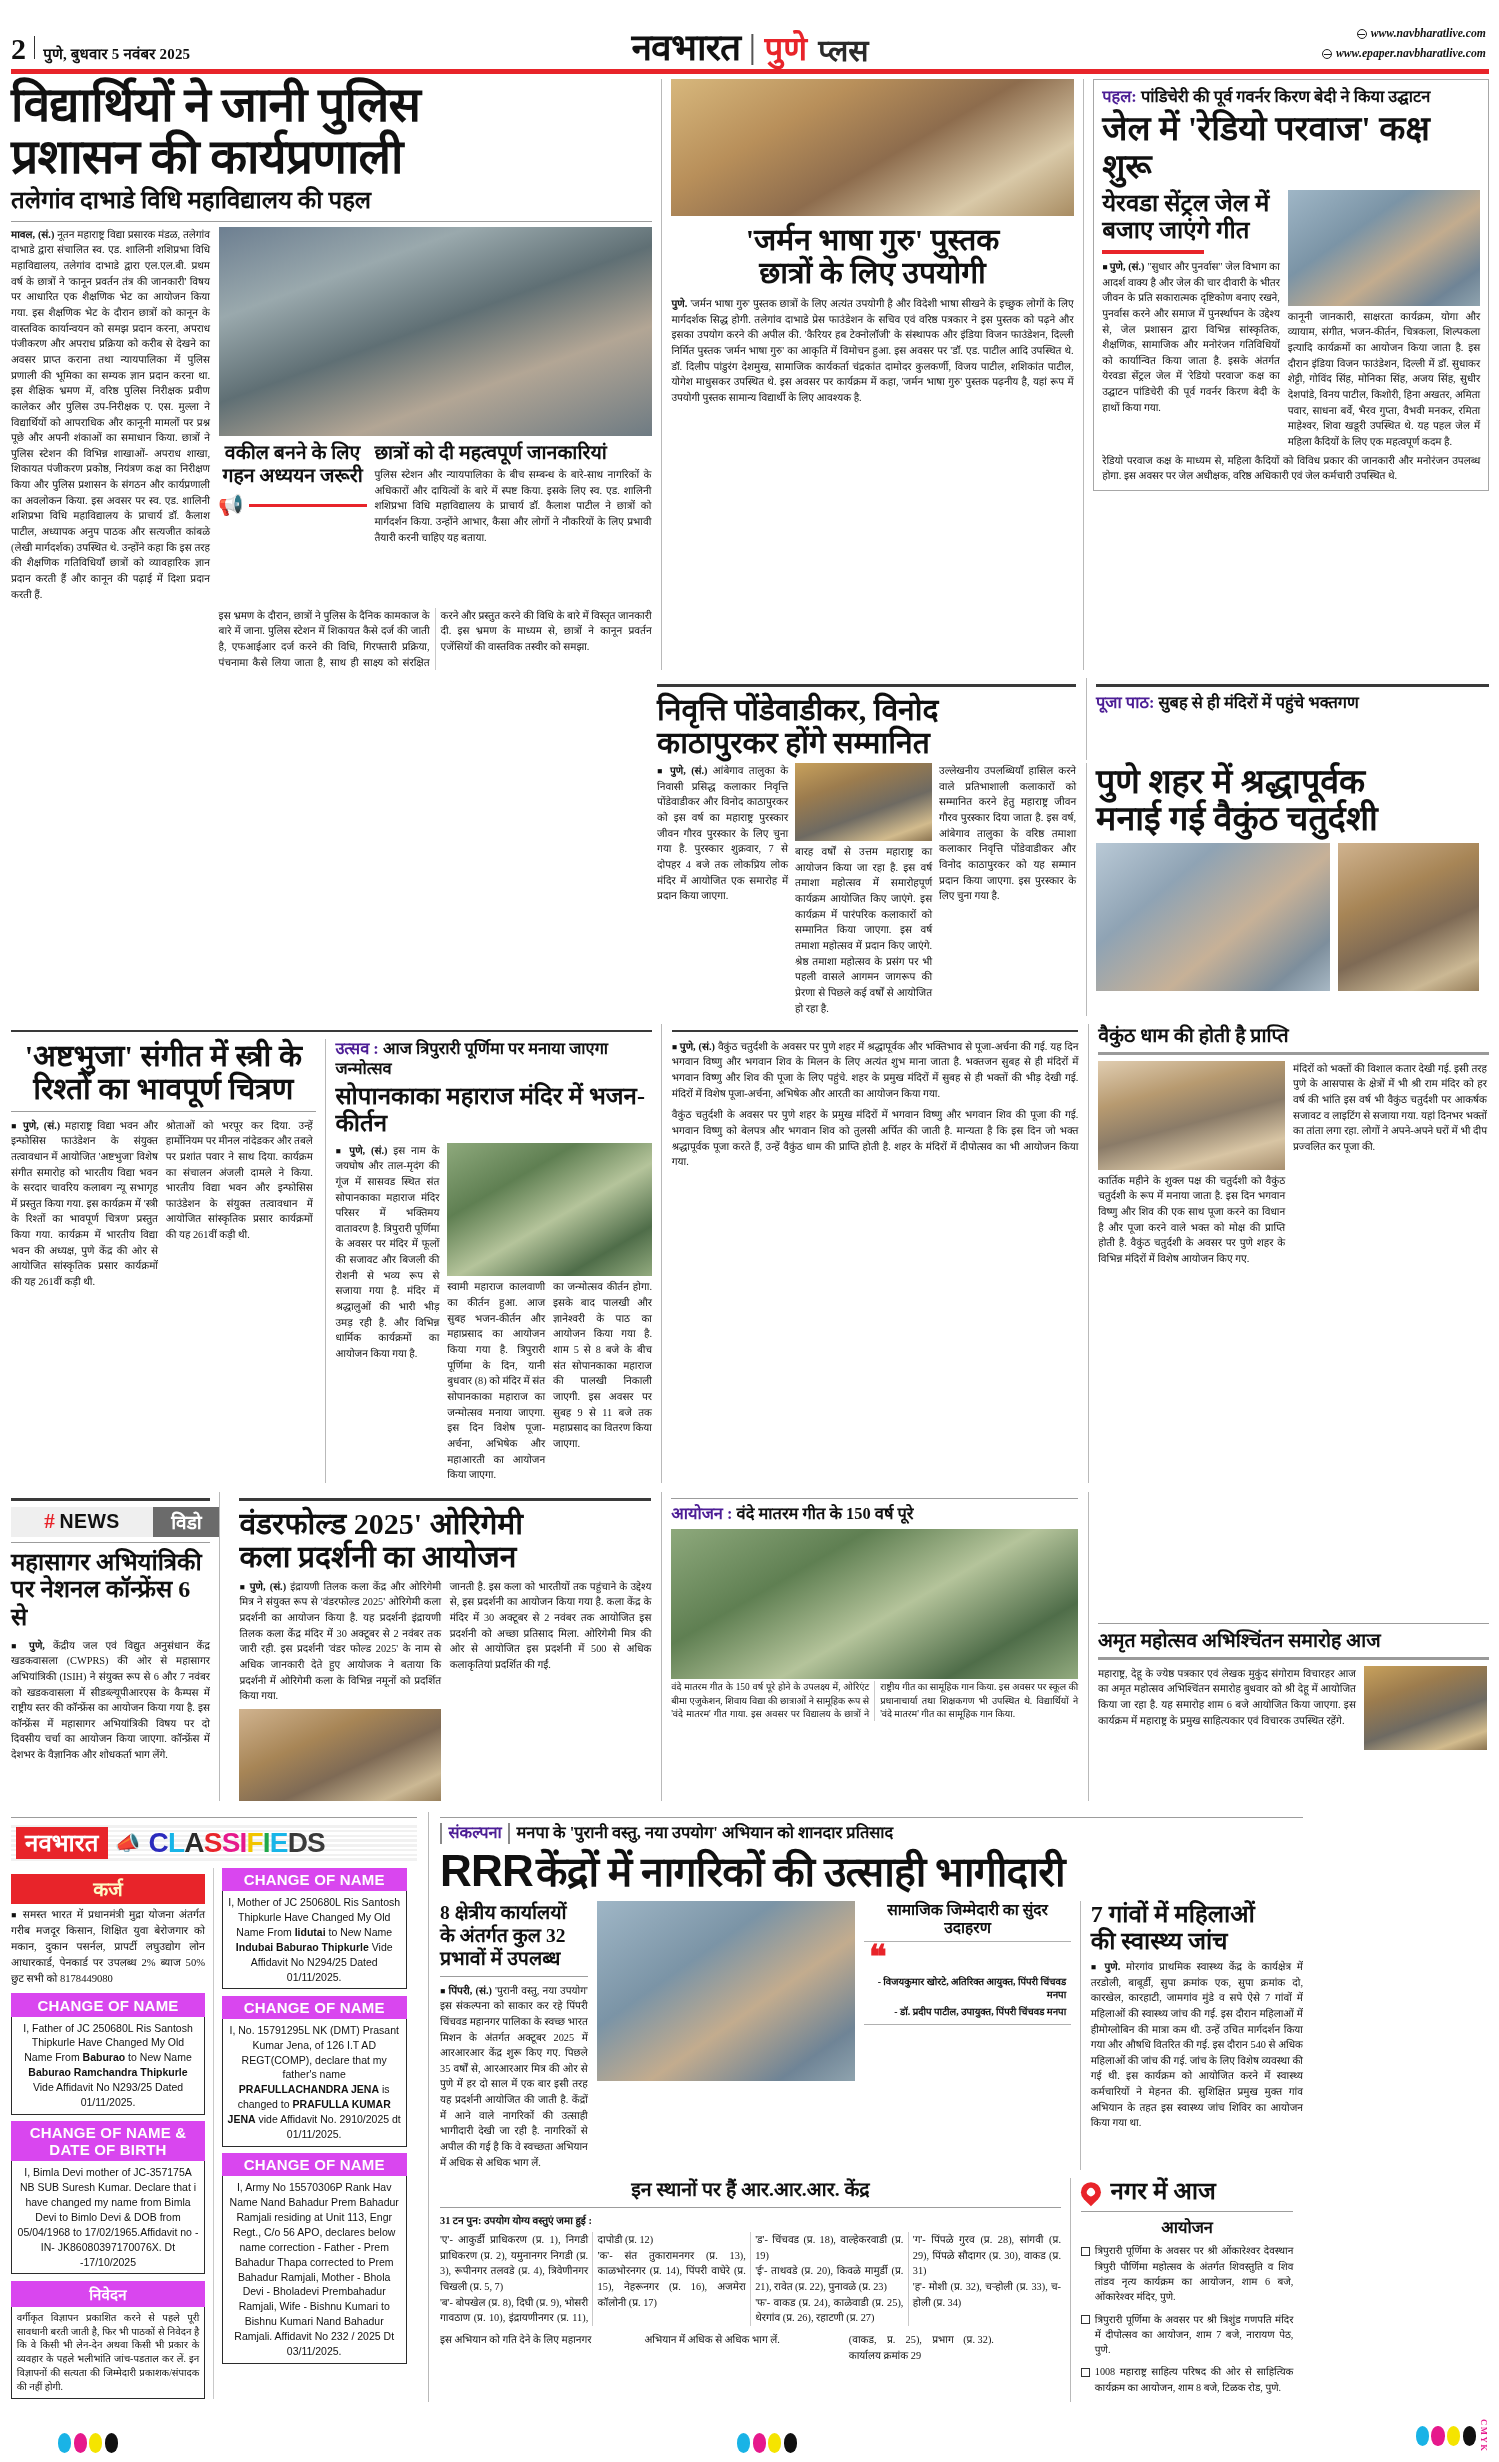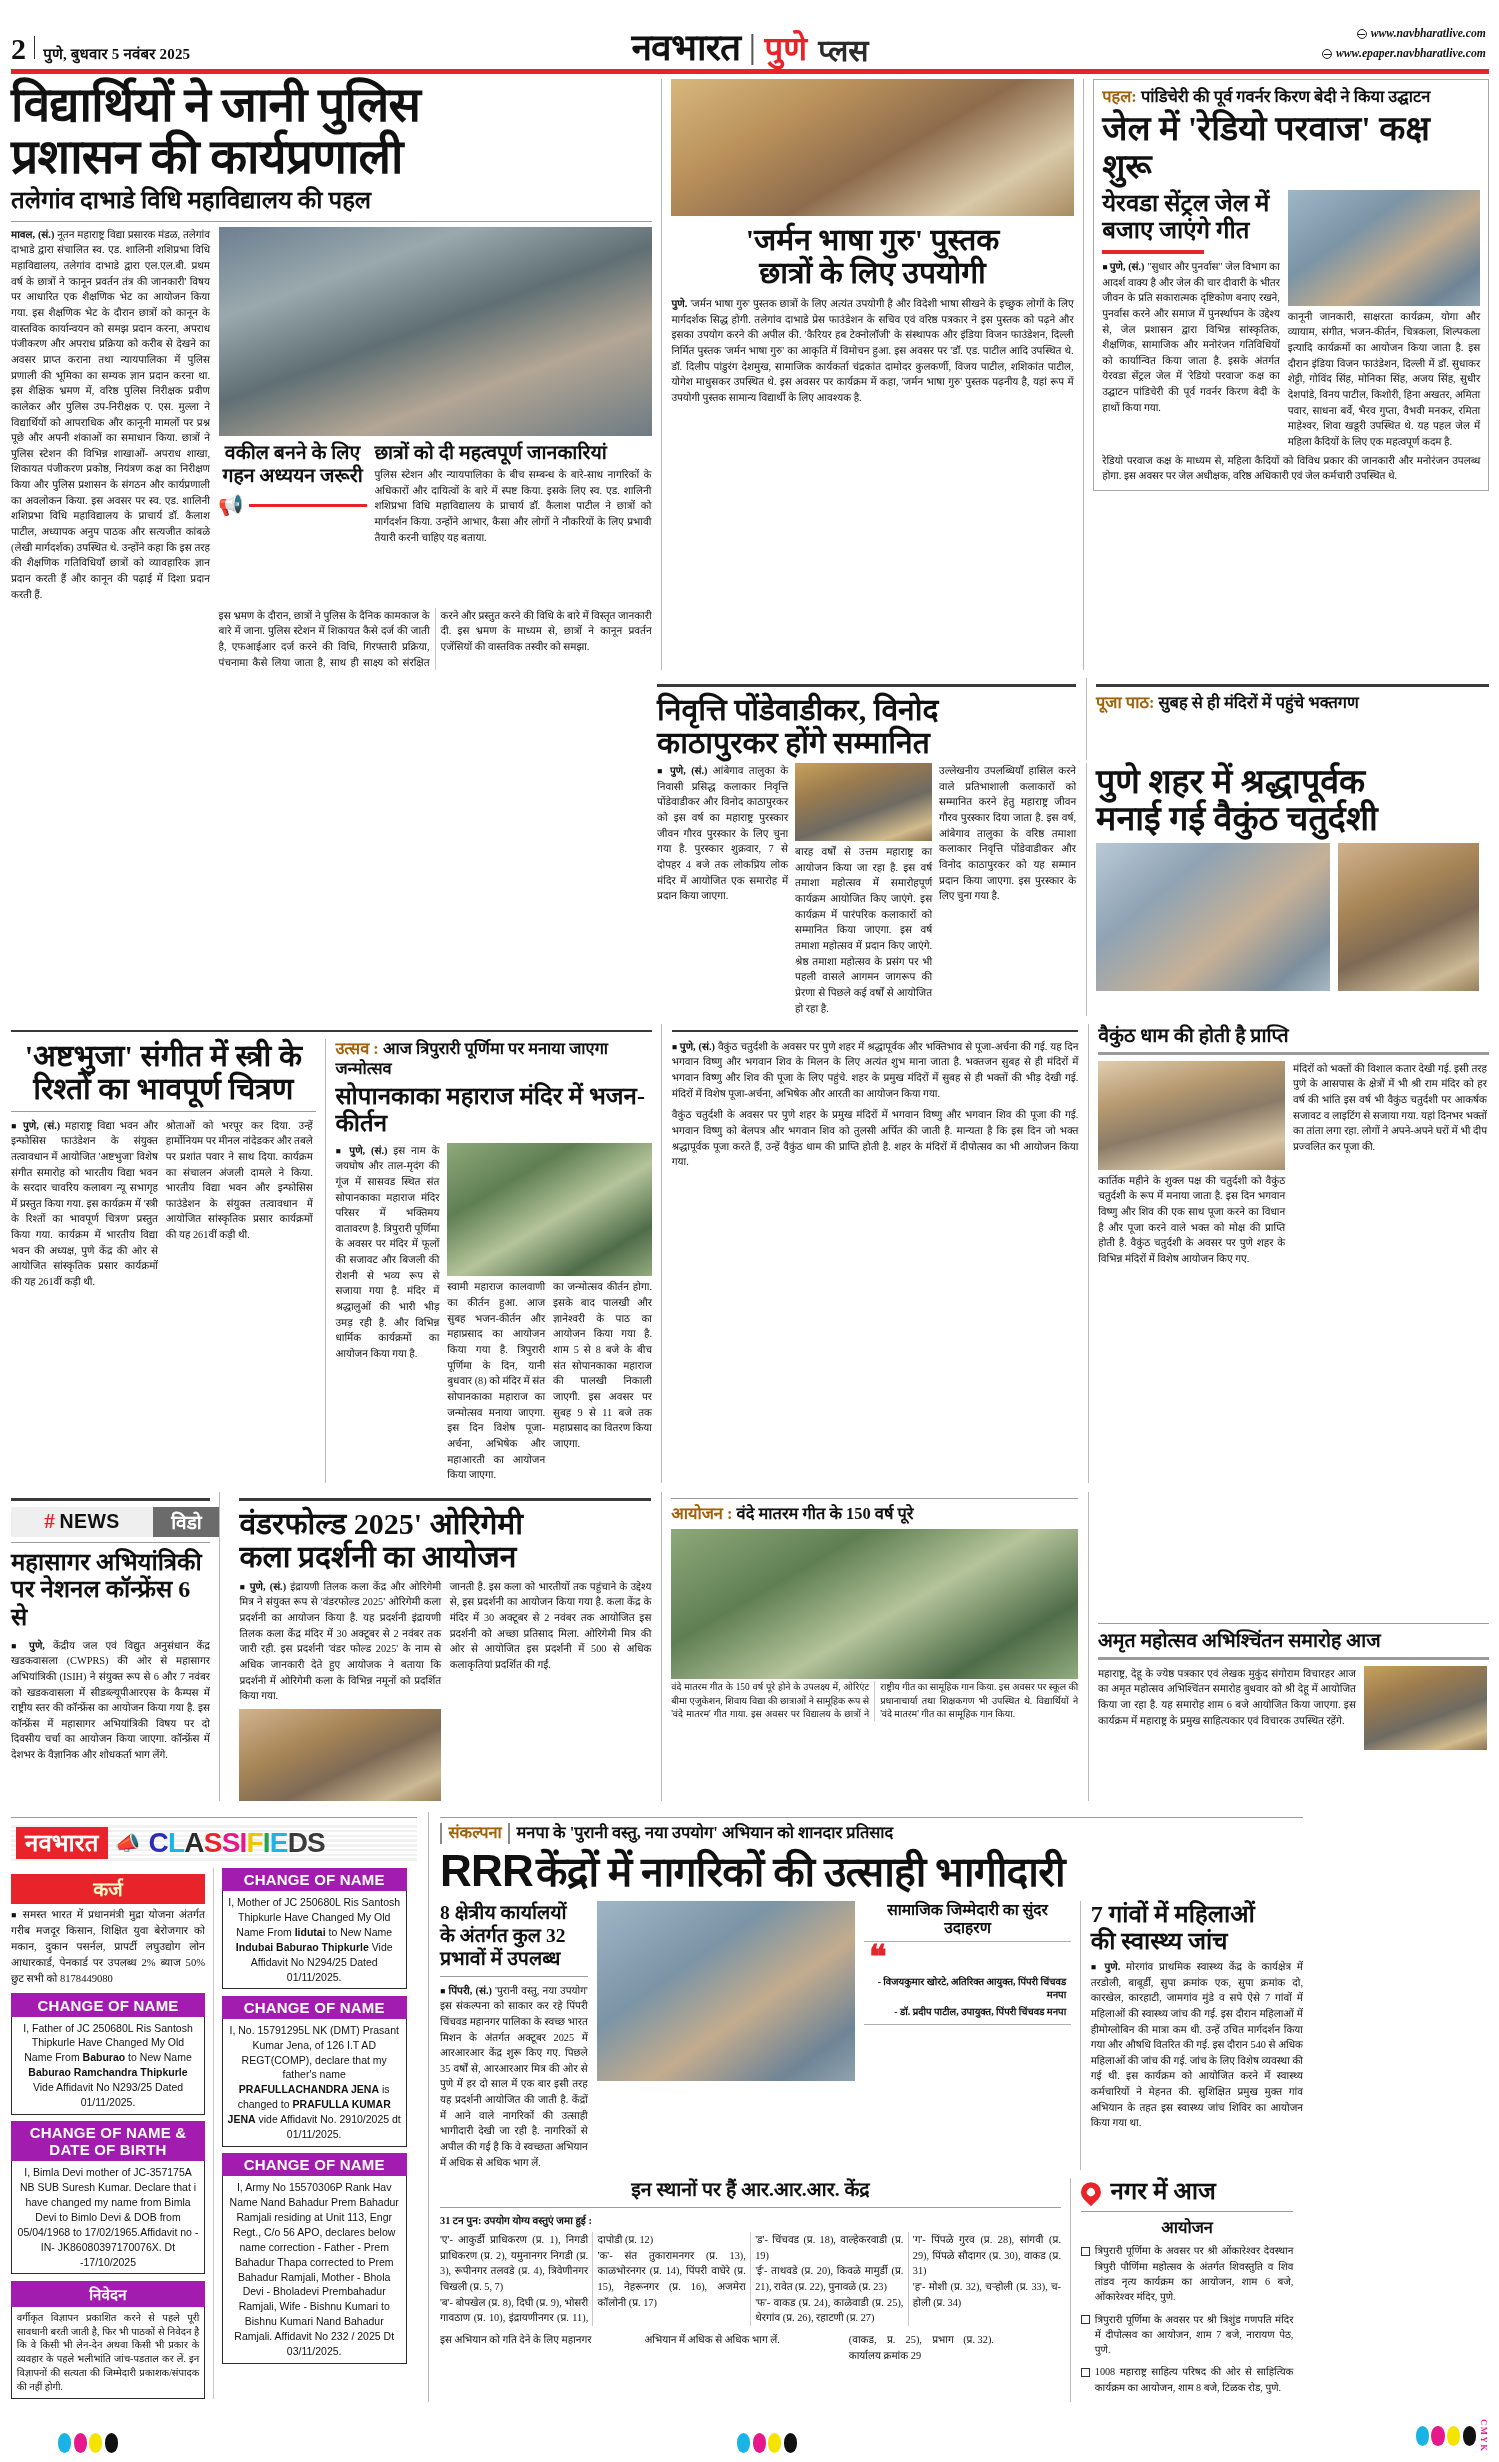"पहल:" .kicker .tag { color: #a16207 -> #4c1d95 }
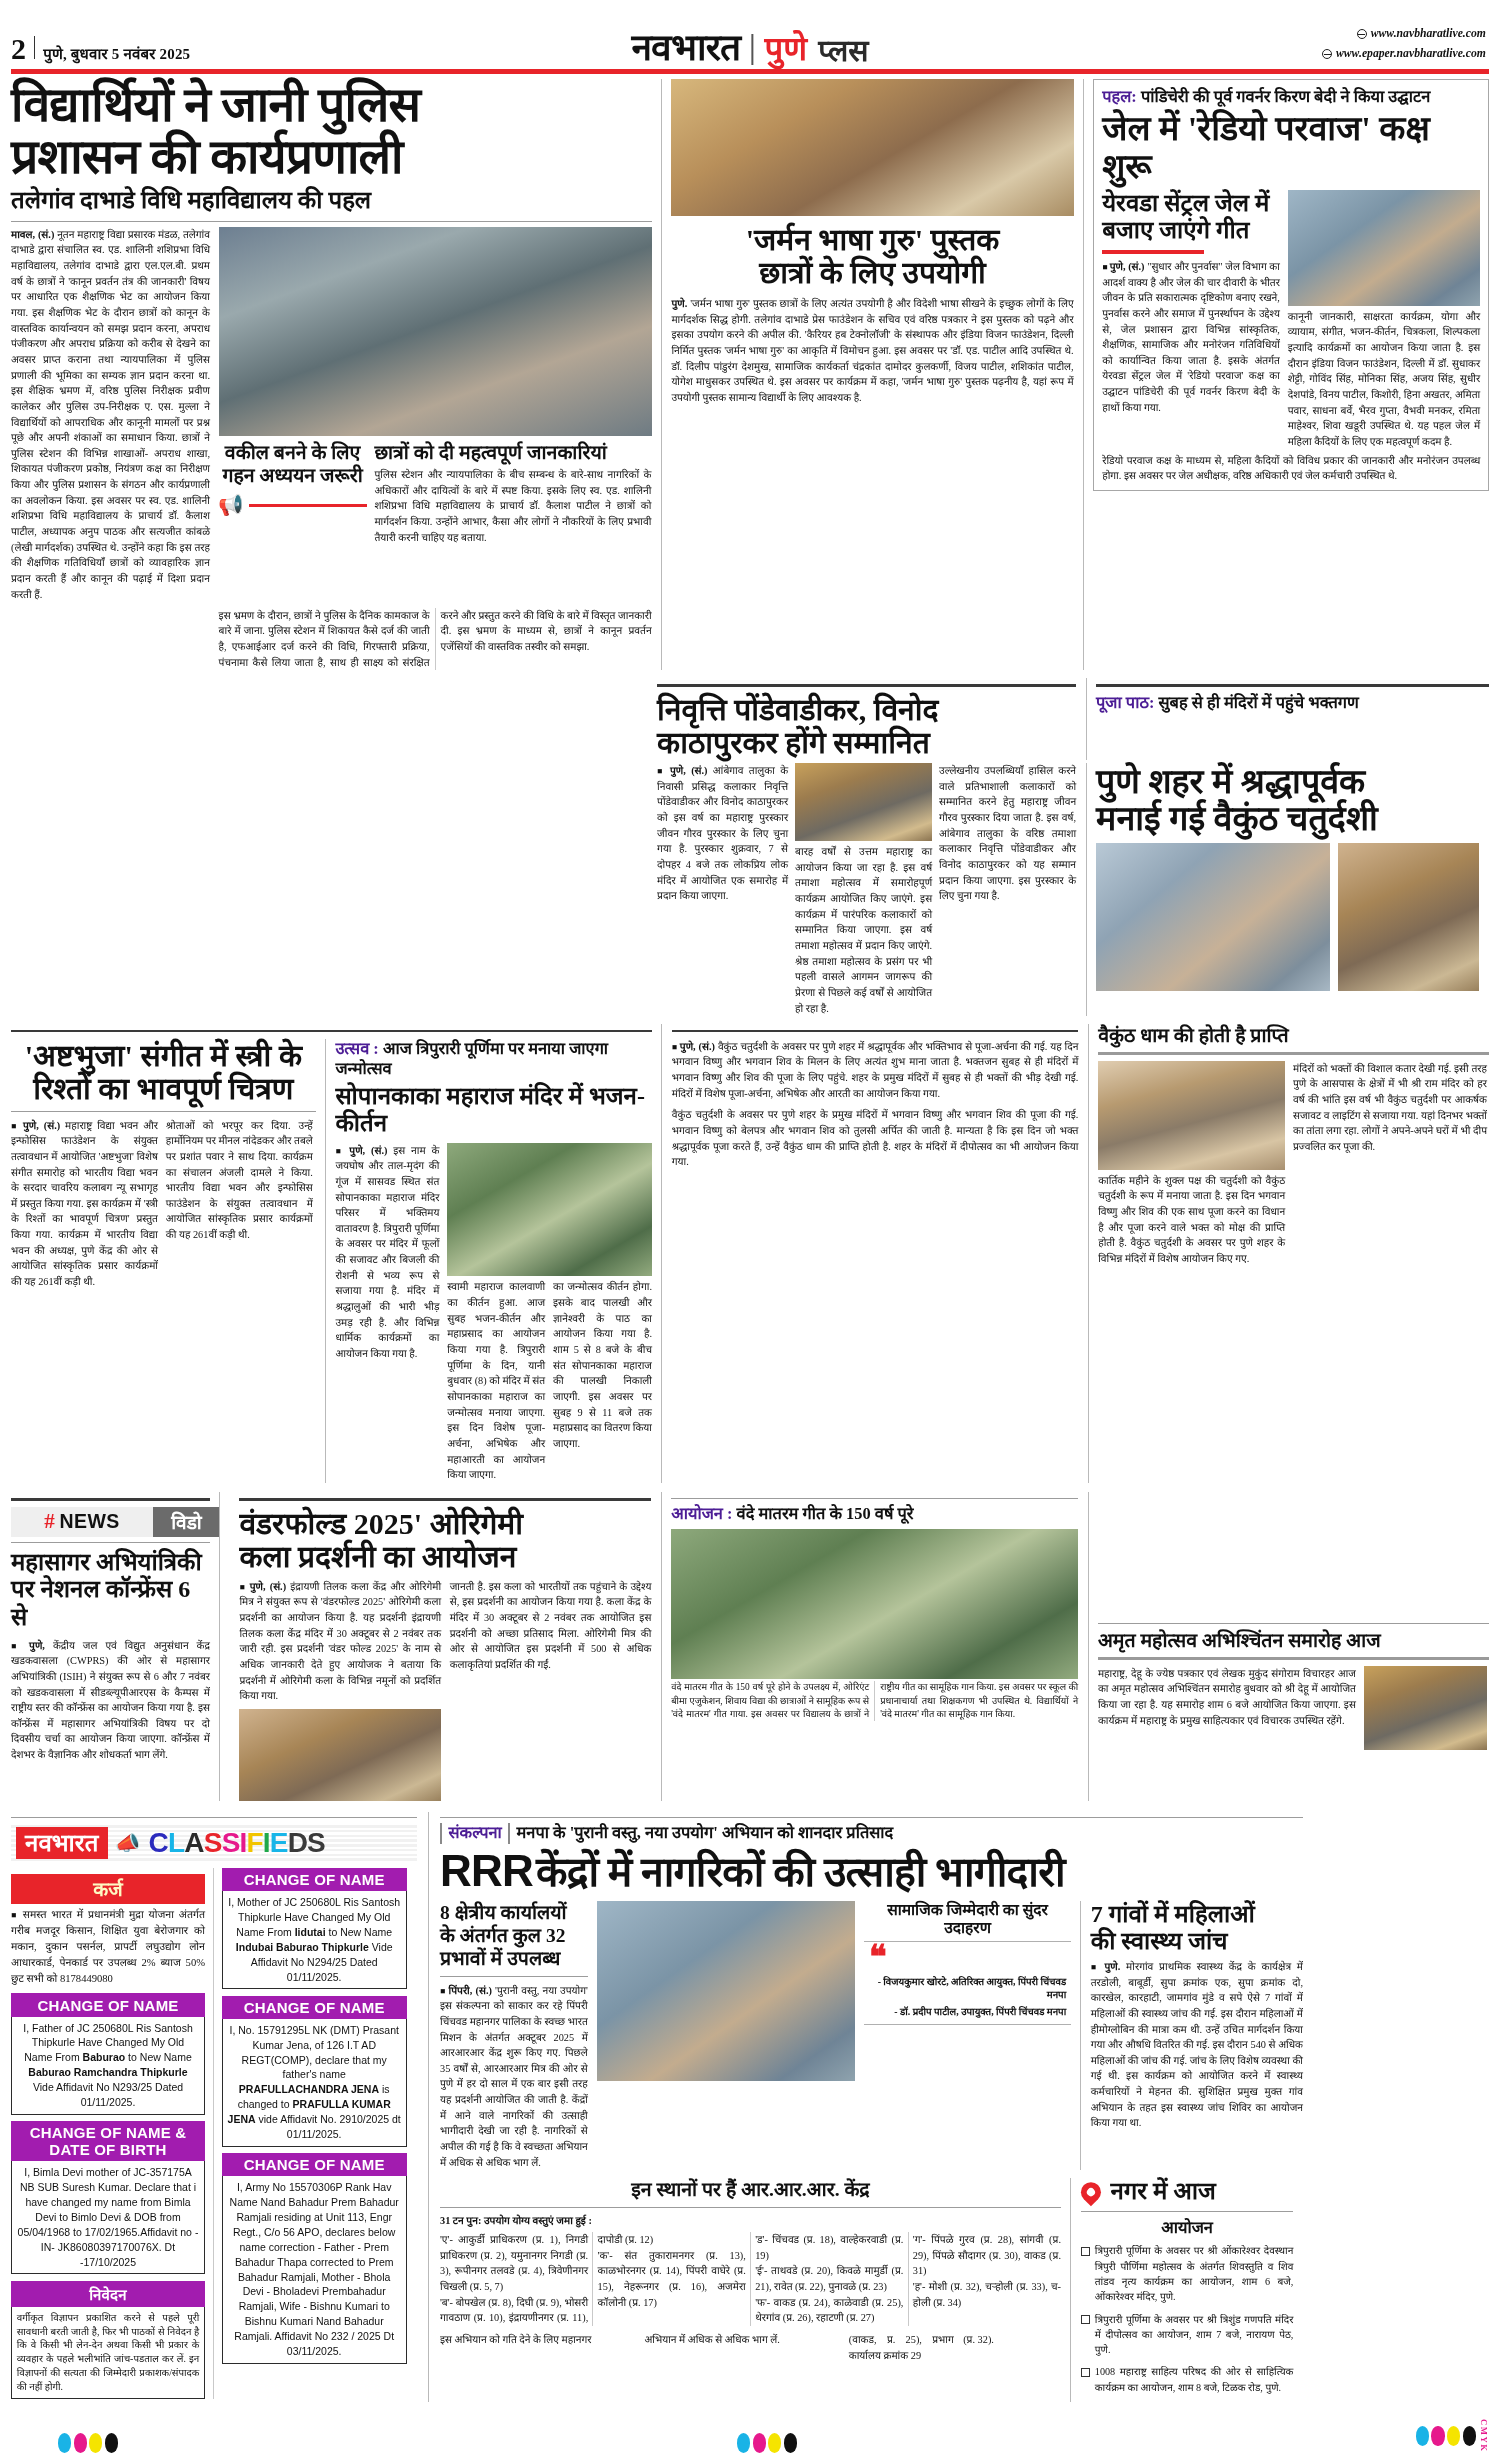"CHANGE OF NAME" .con-head { background: #a21caf -> #d946ef }
